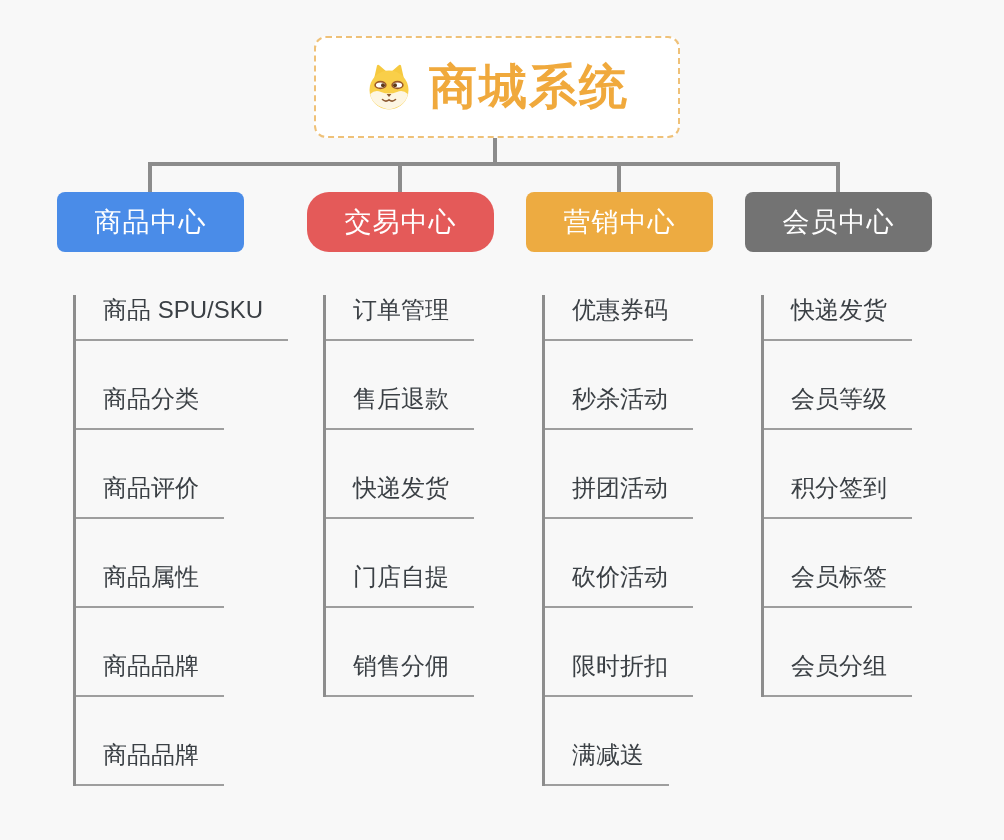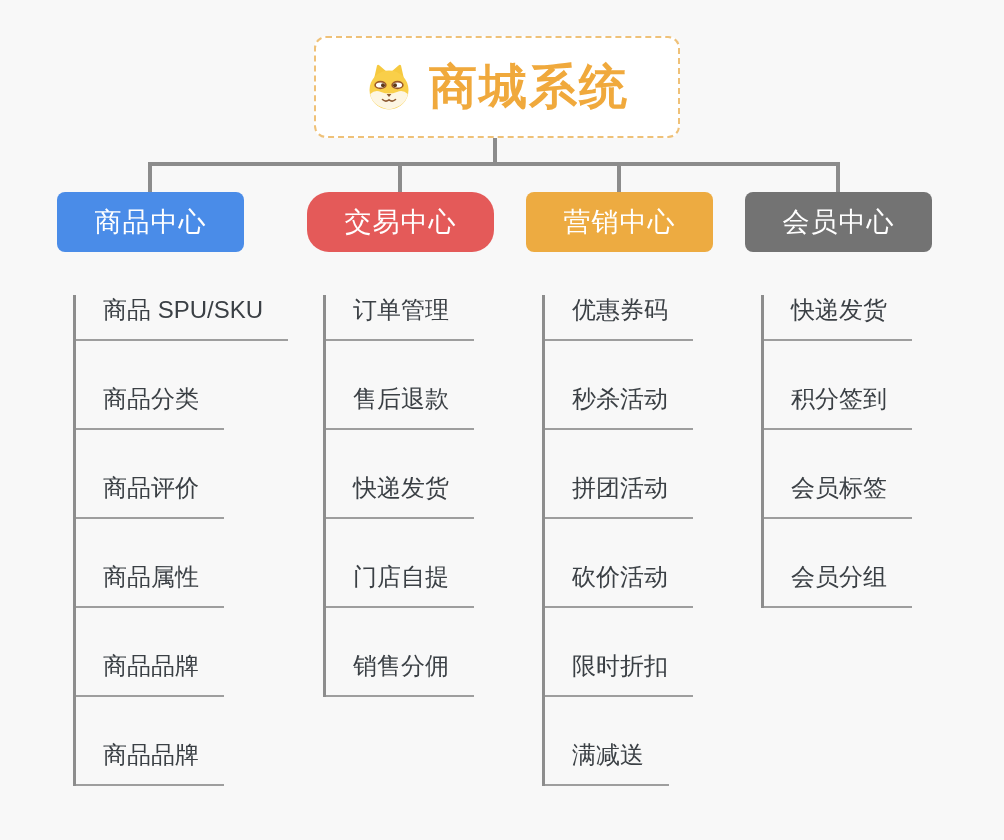"会员等级" div.child { html: none -> <div>会员等级</div> }
